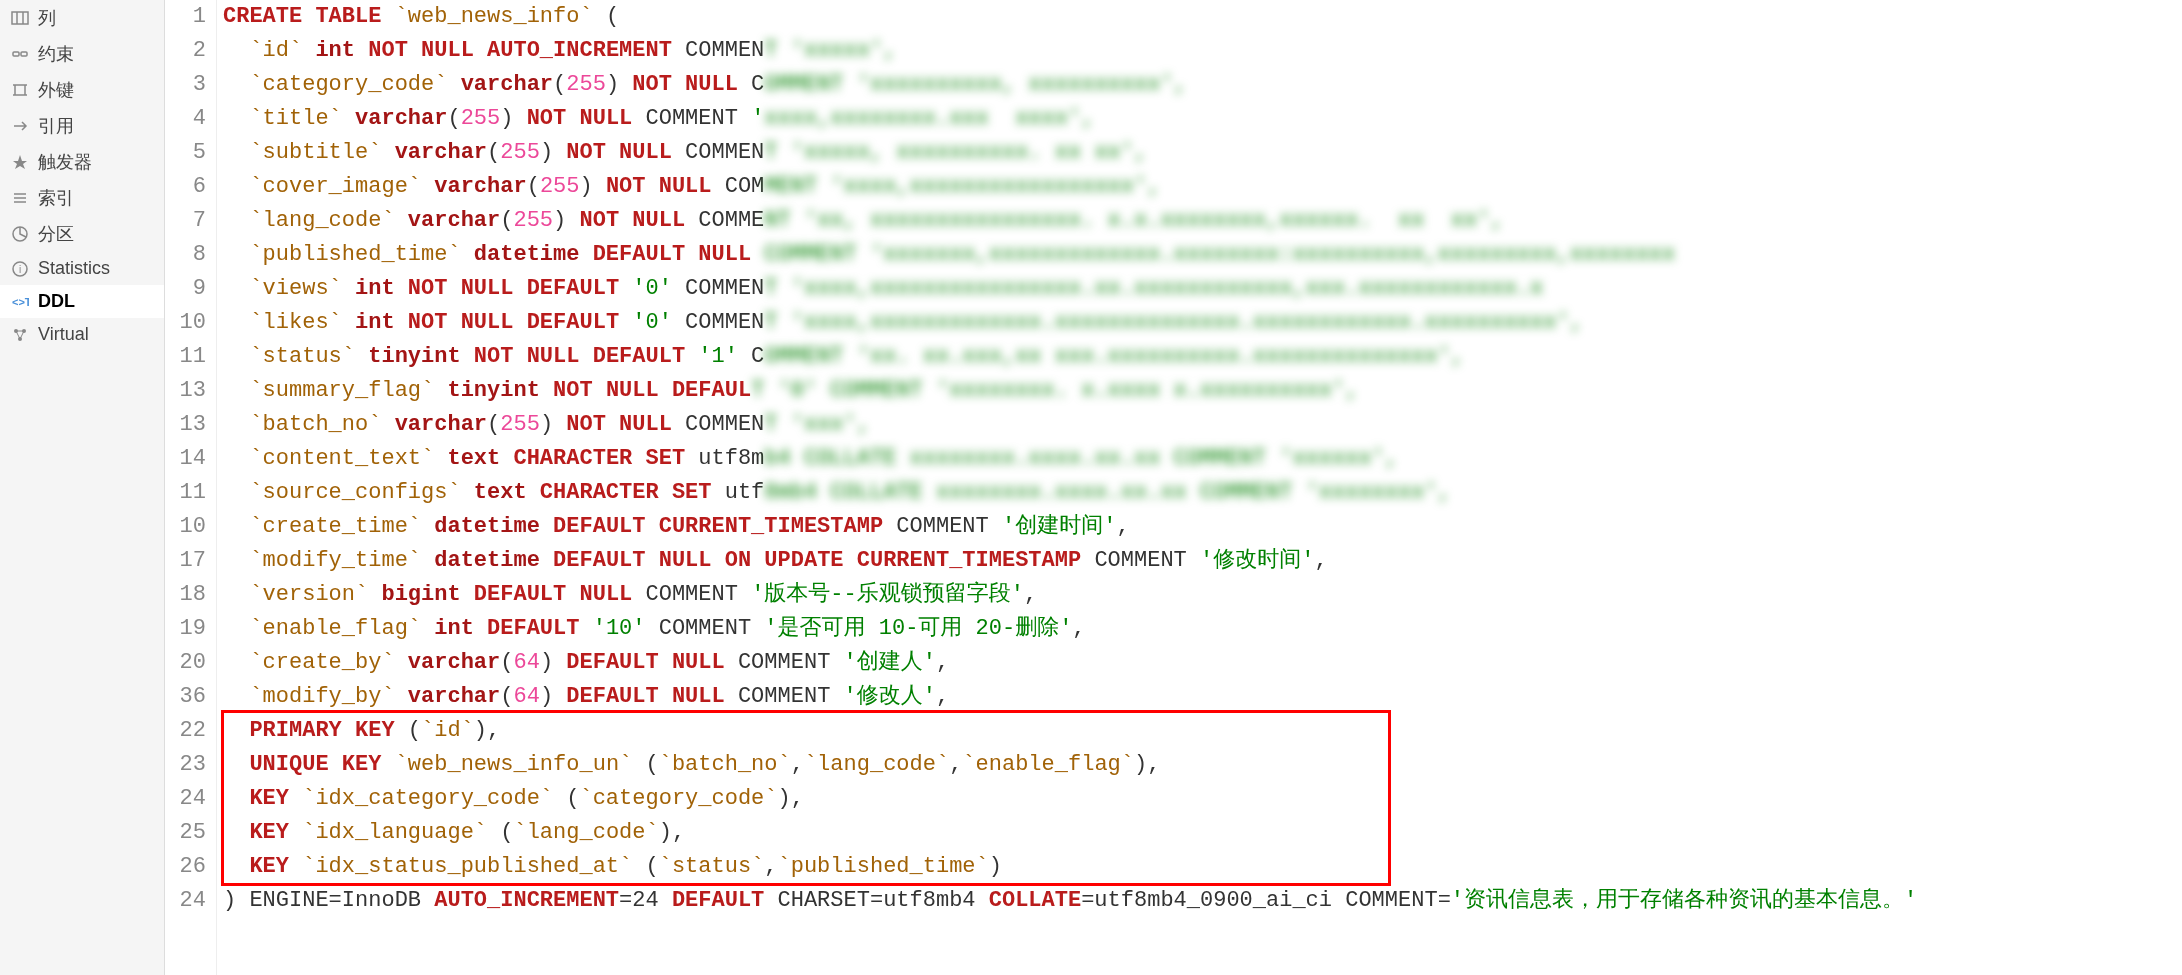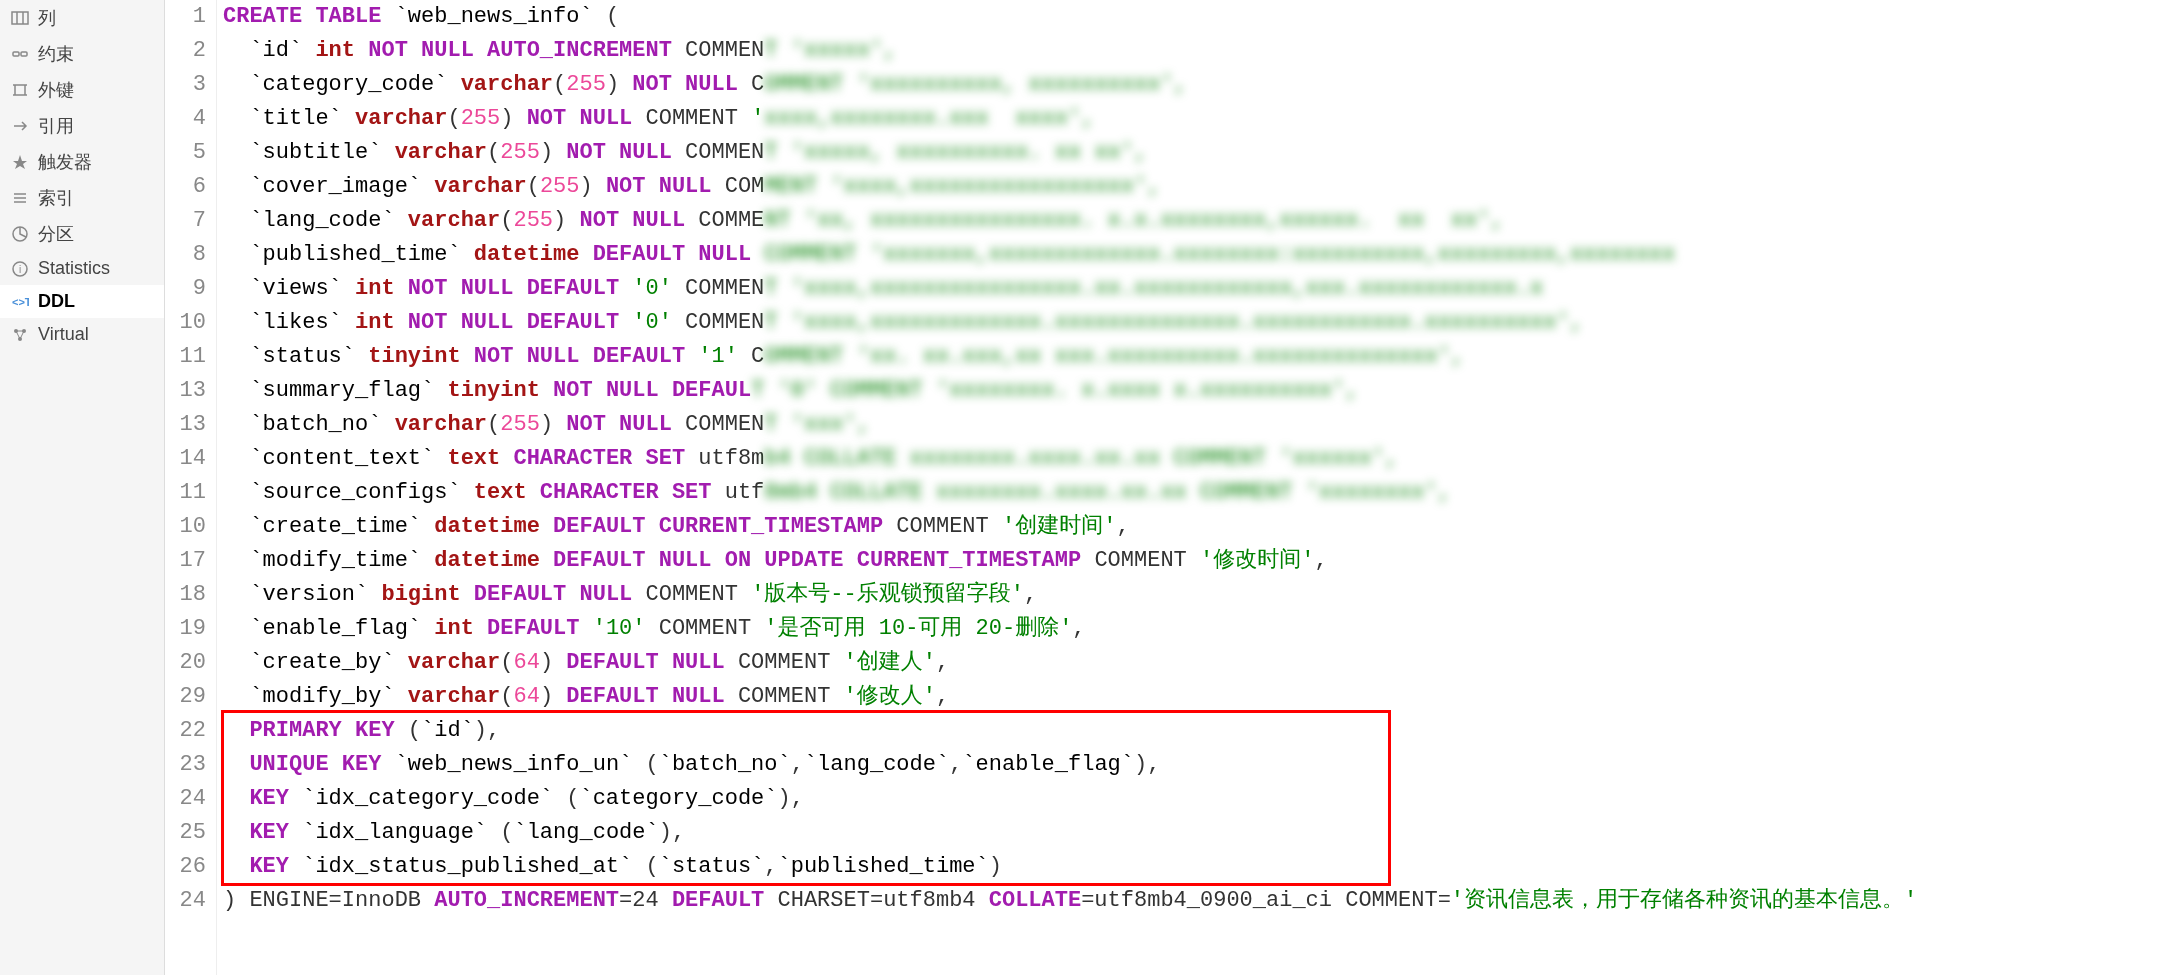"CREATE TABLE" .kw { color: #a21caf -> #b91c1c }
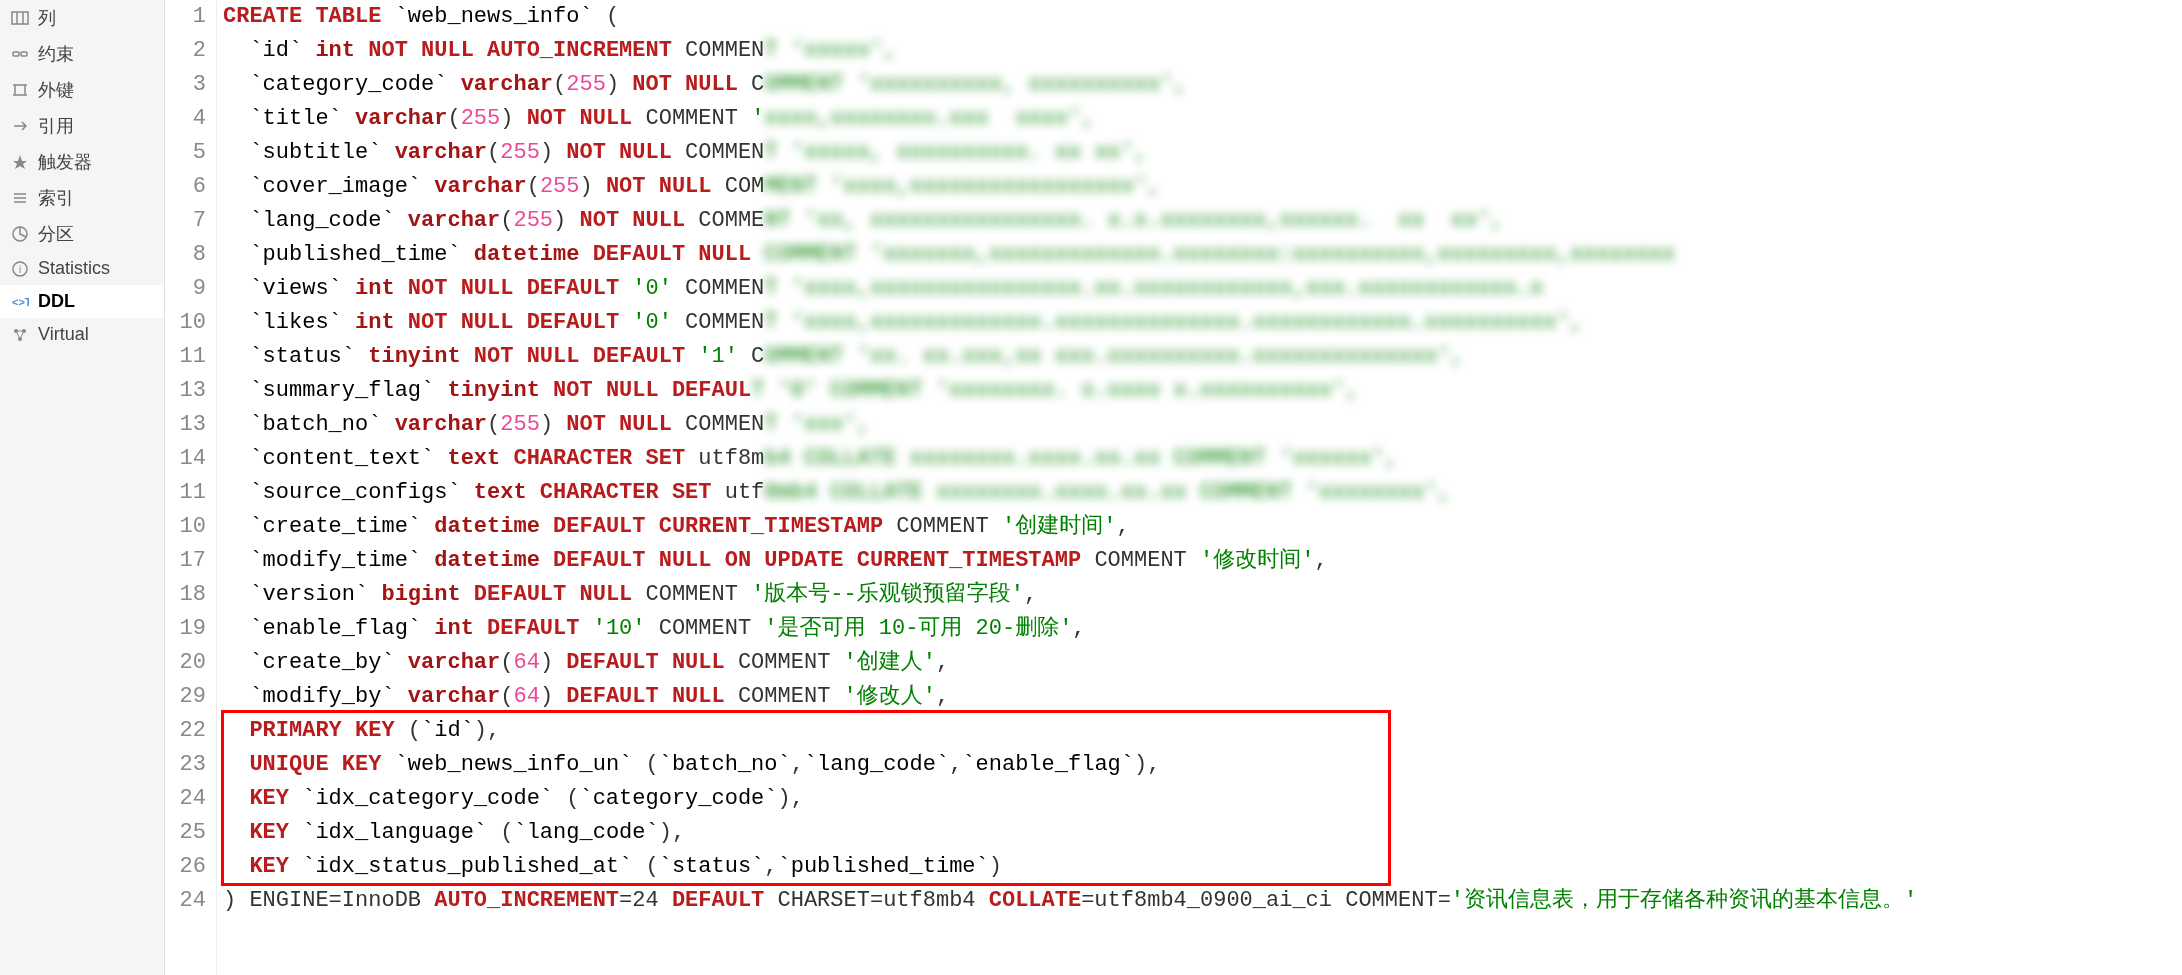"`web_news_info`" .ident { color: #000000 -> #a16207 }
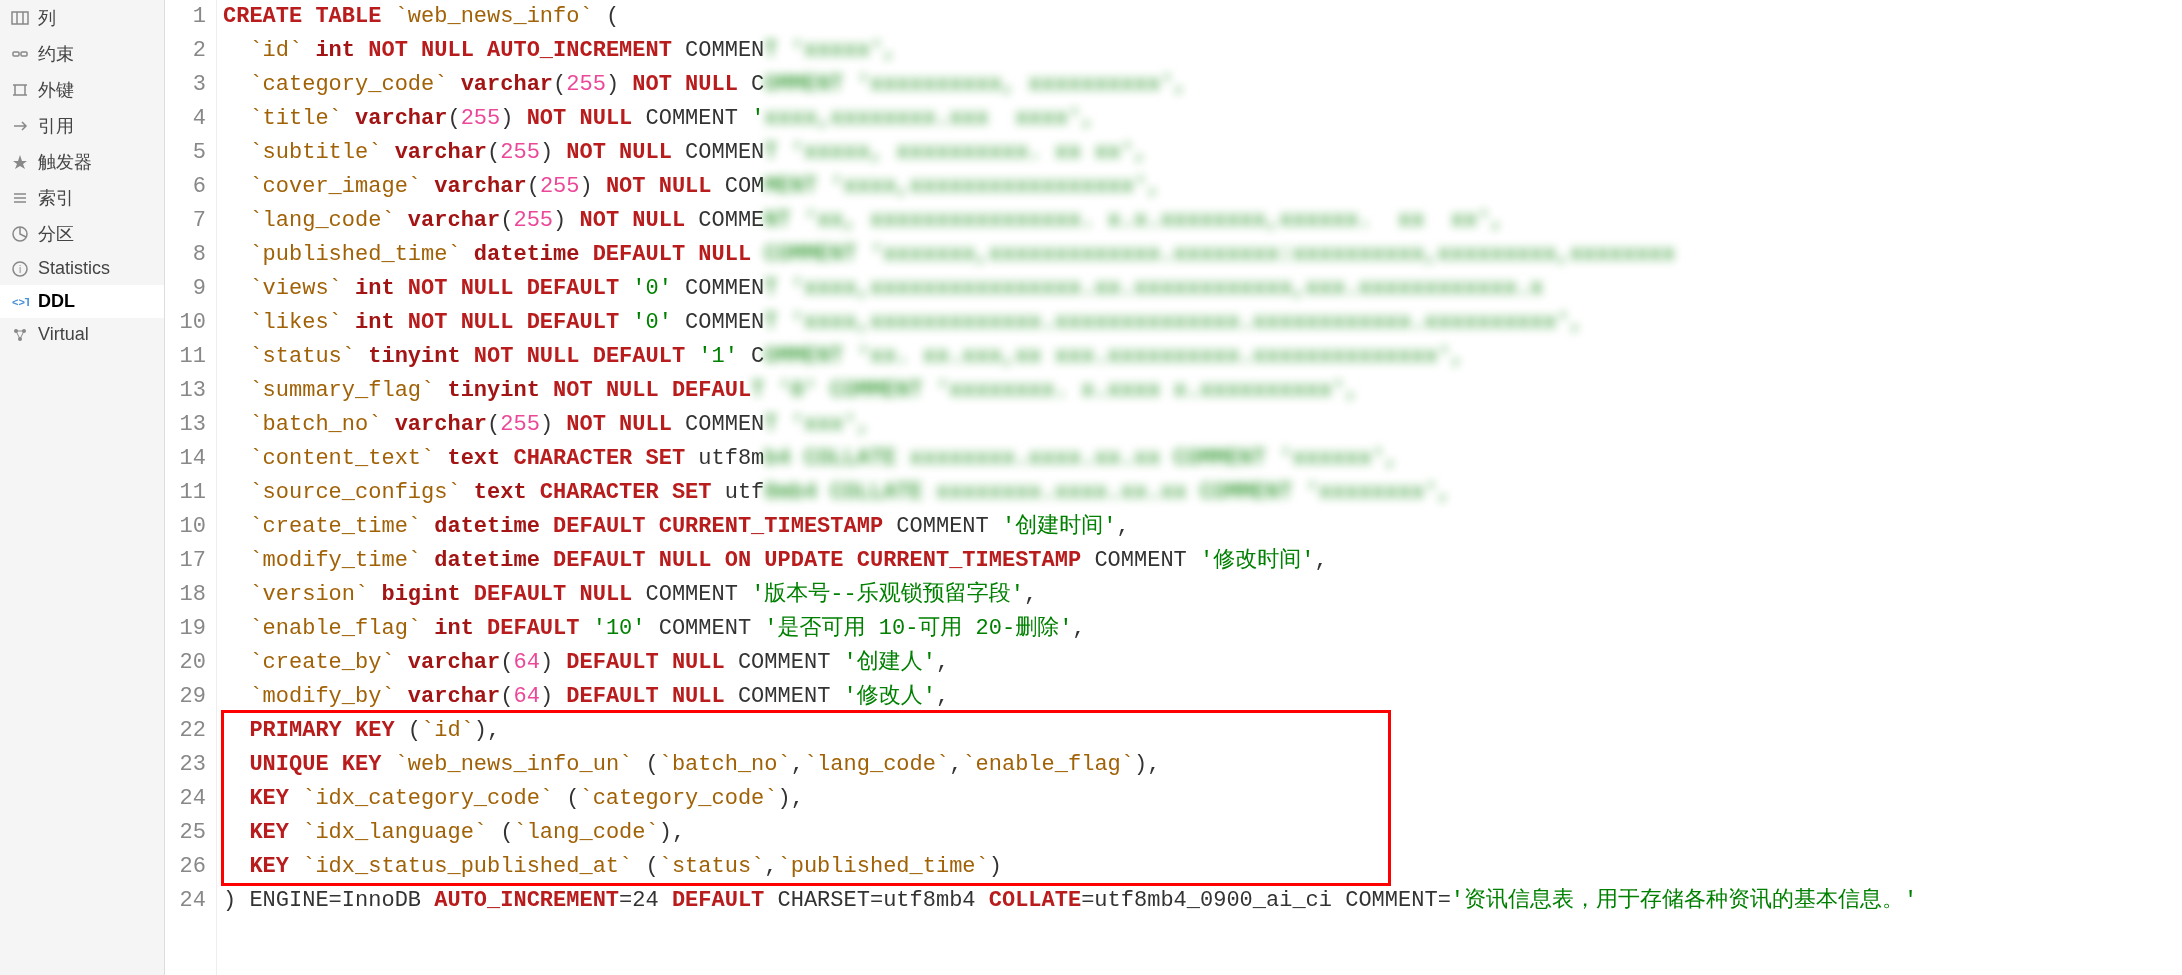"29" div { text: 29 -> 36 }
